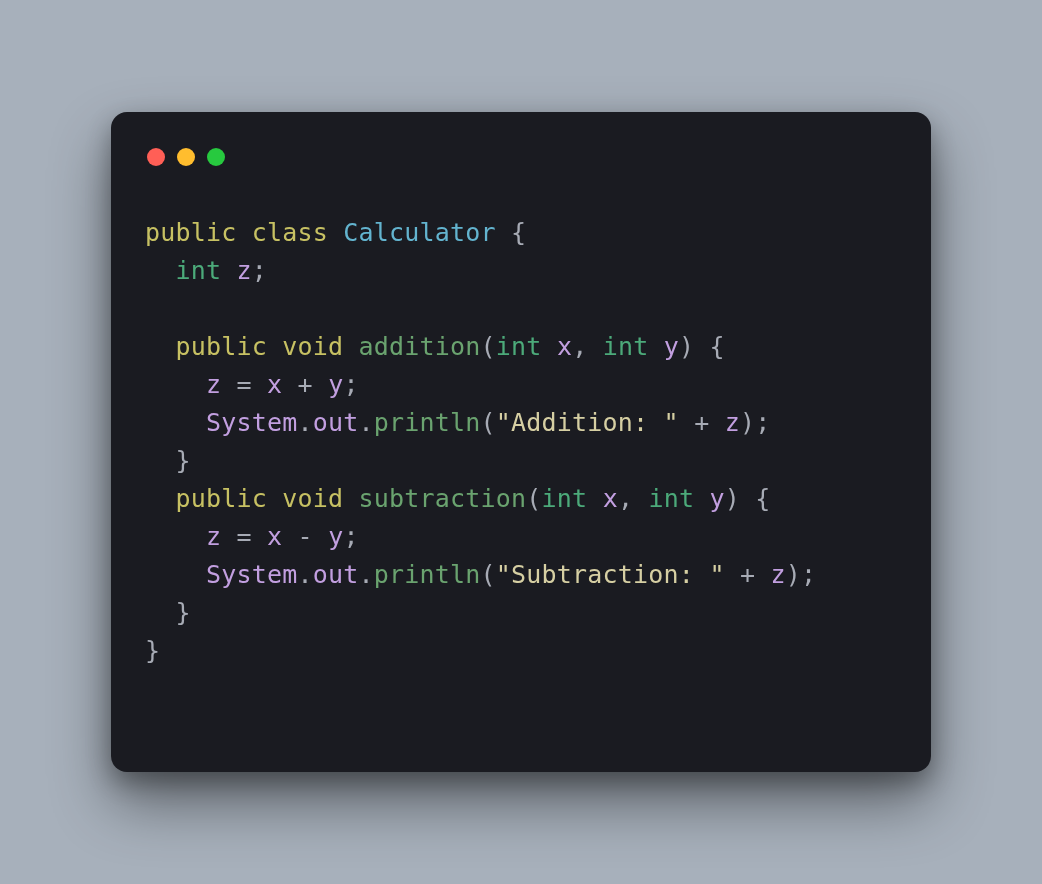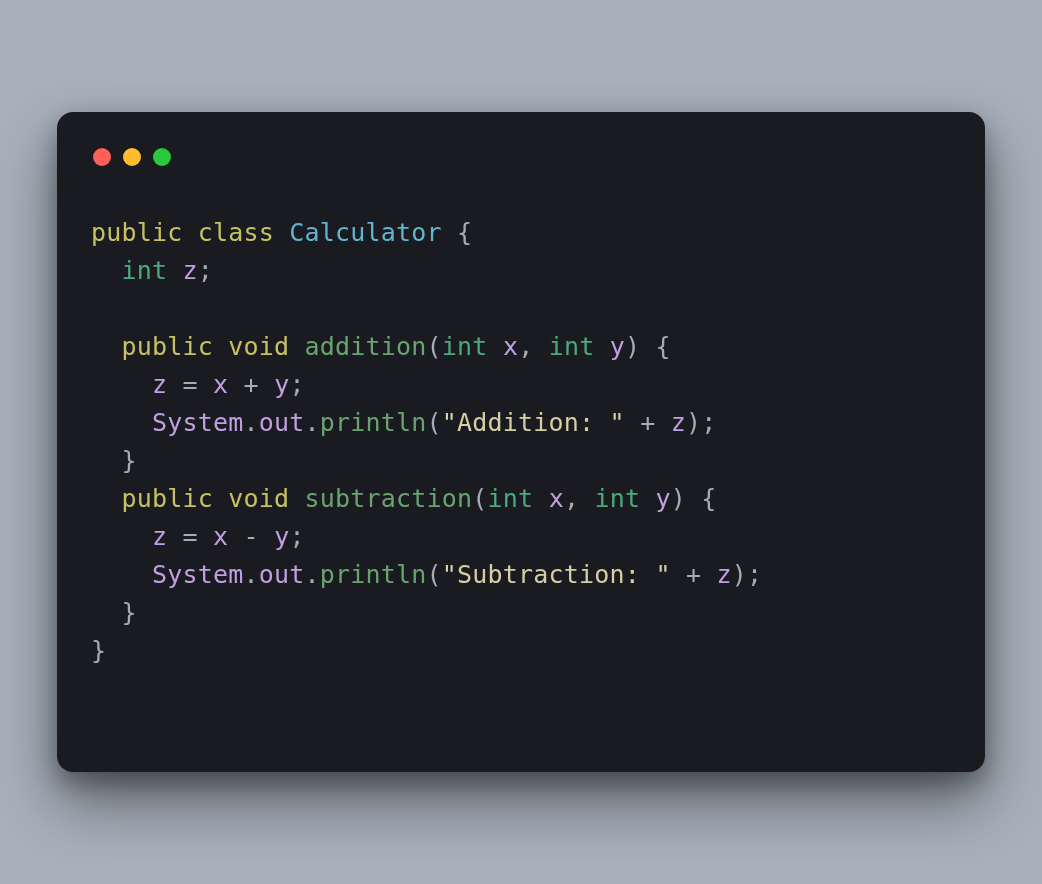"public class Calculator { int" .window { width: 928px -> 820px }
